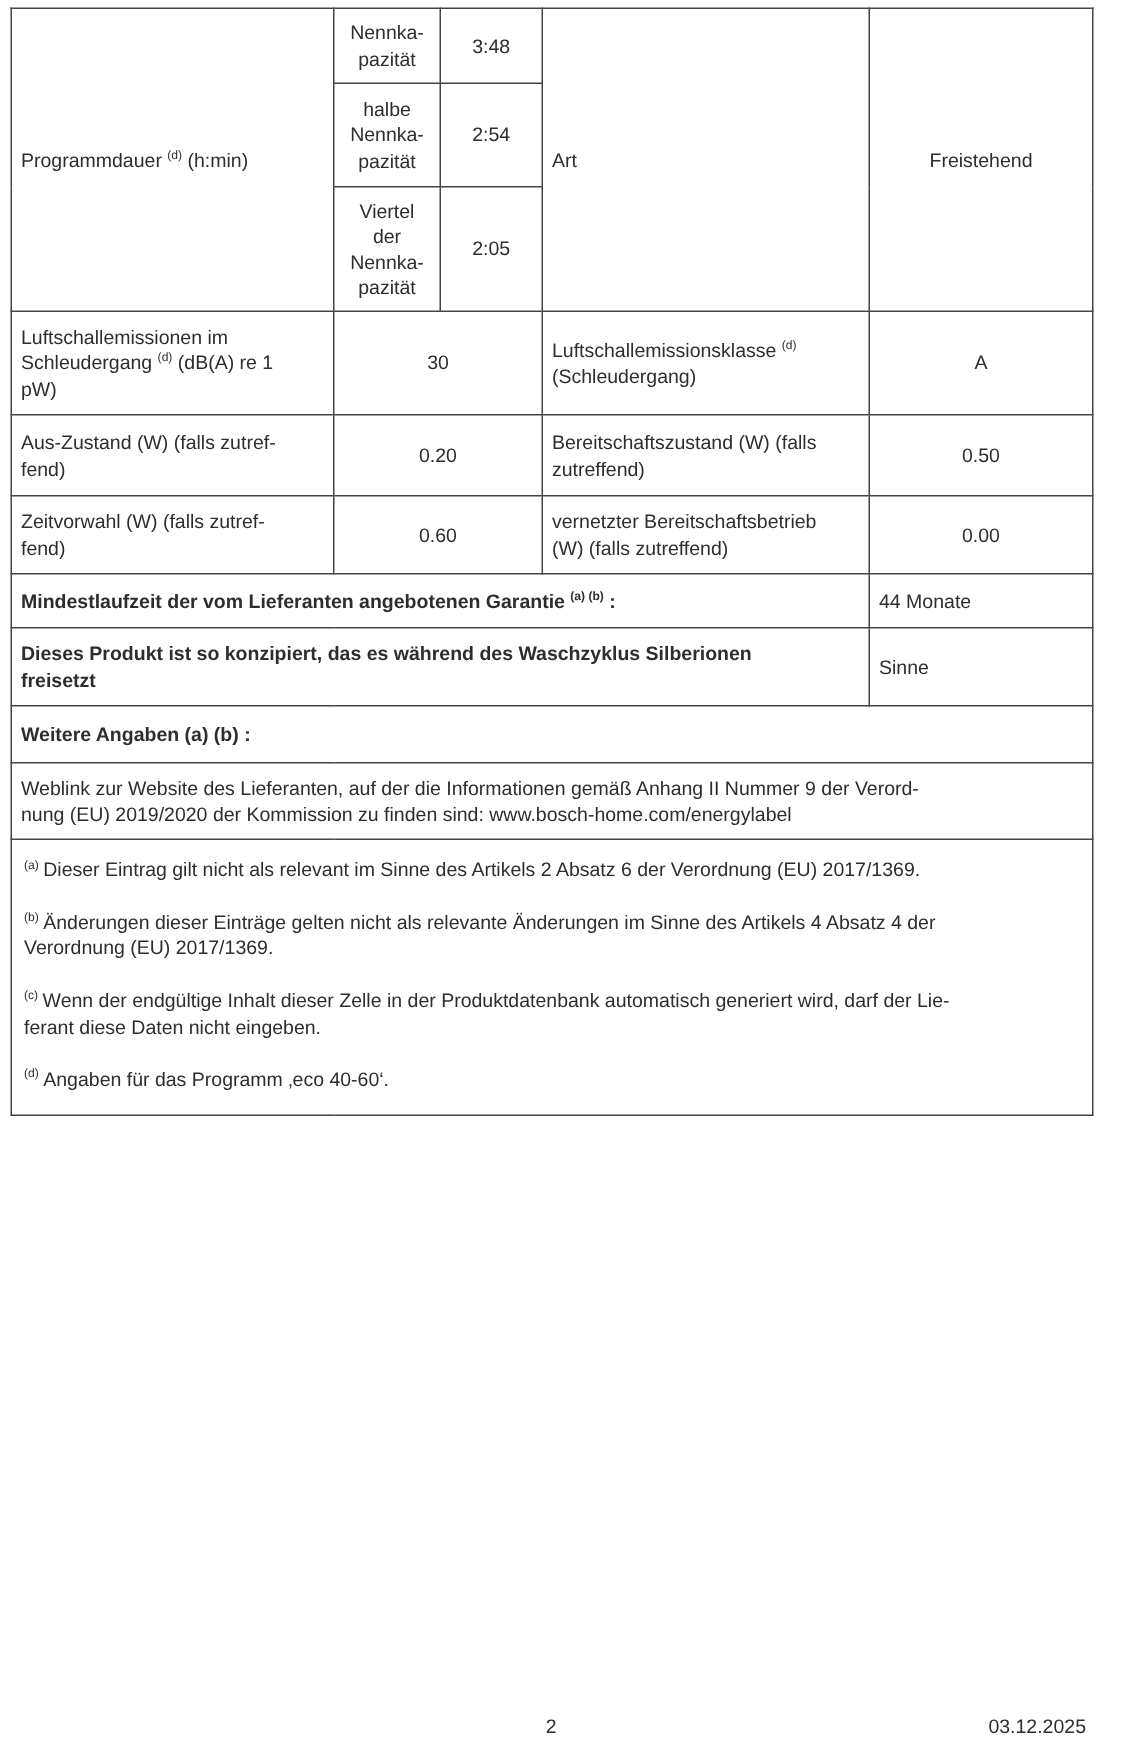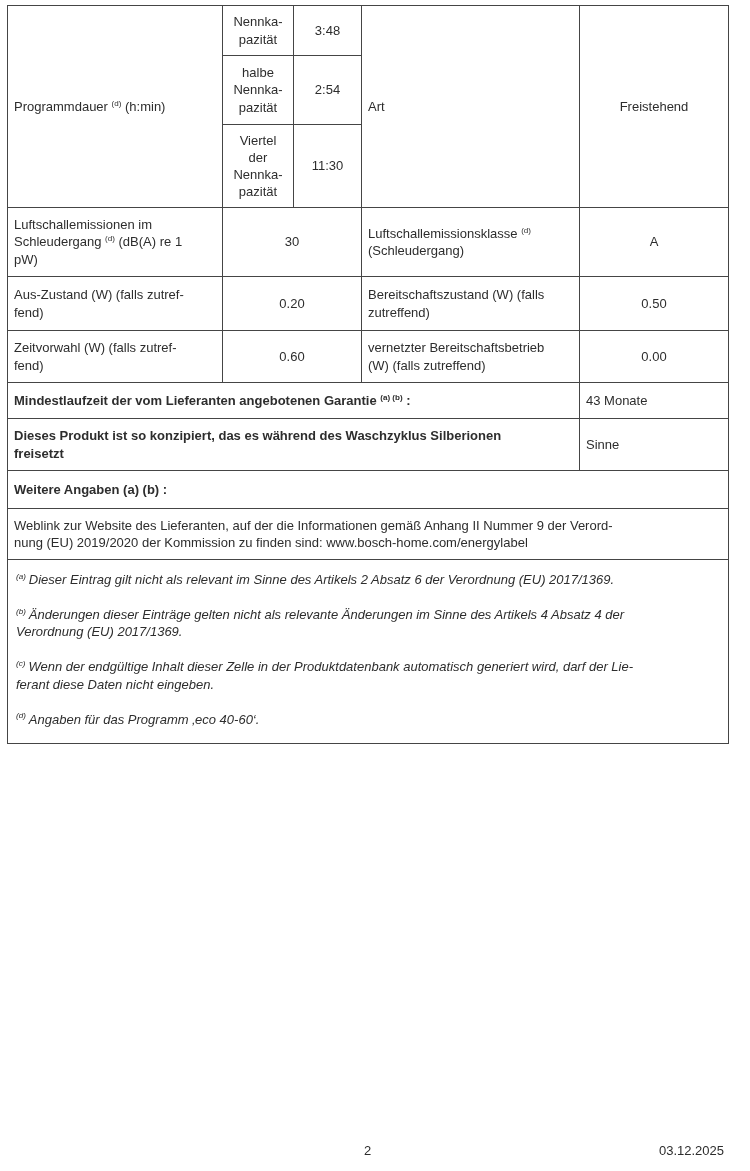"11:30" span { text: 11:30 -> 2:05 }
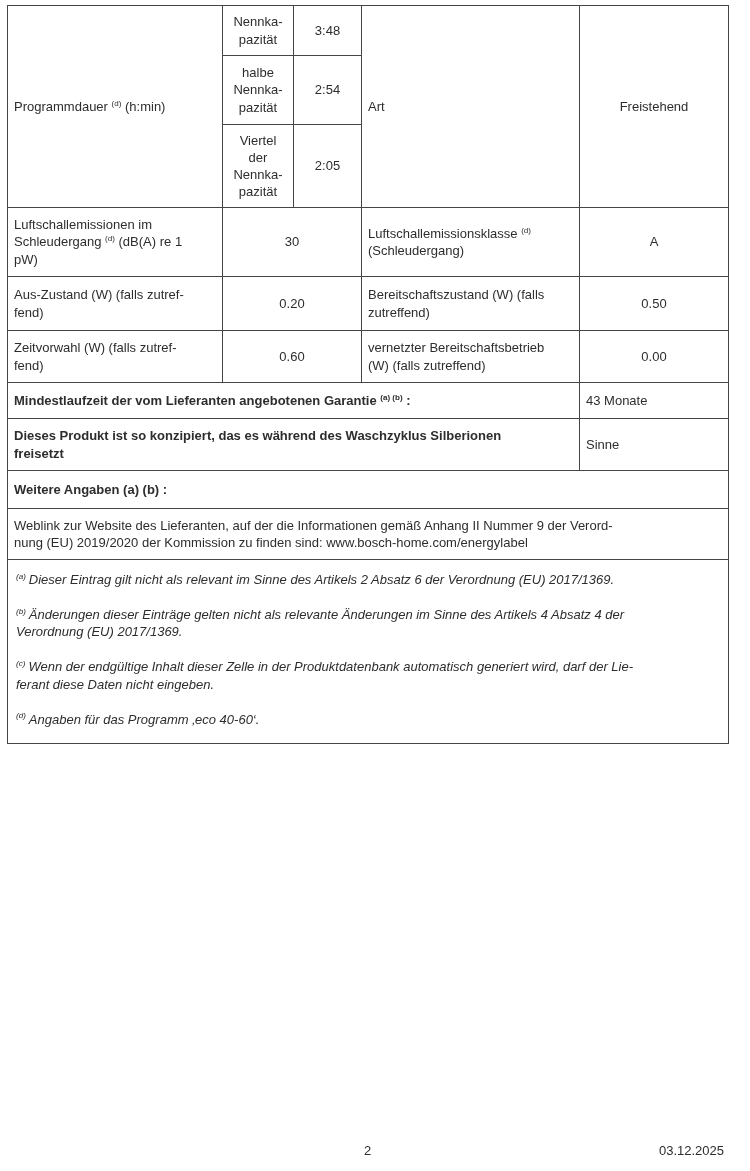"43 Monate" span { text: 43 -> 44 }
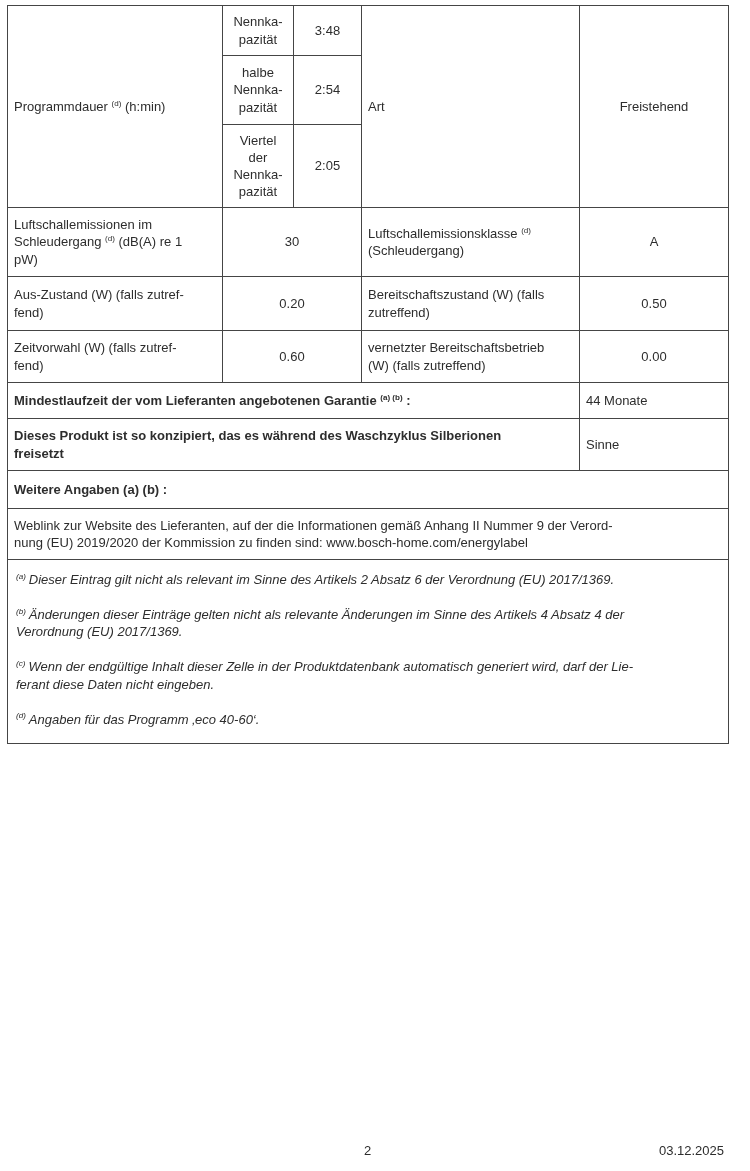"(a) Dieser Eintrag gilt nicht" td.footnotes { font-style: italic -> none }
